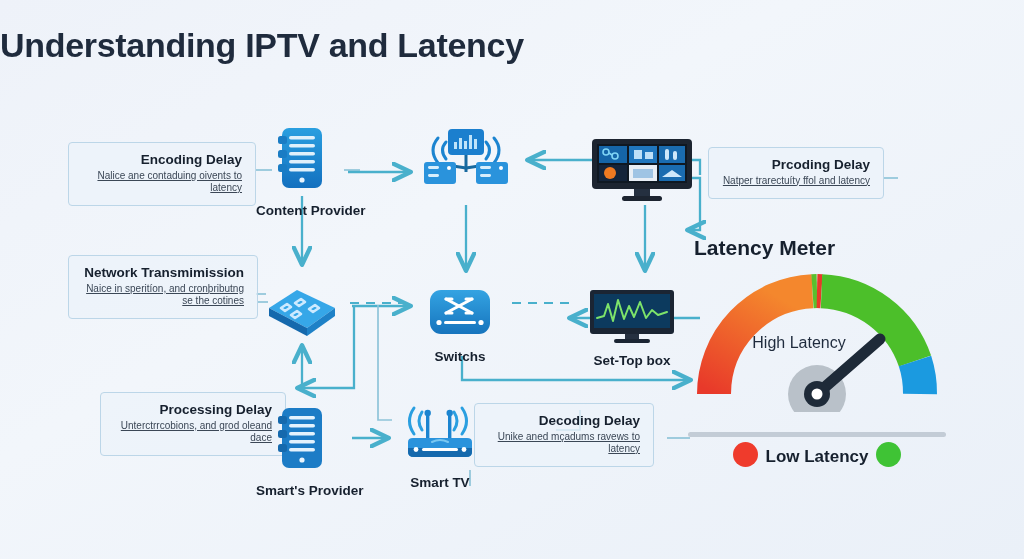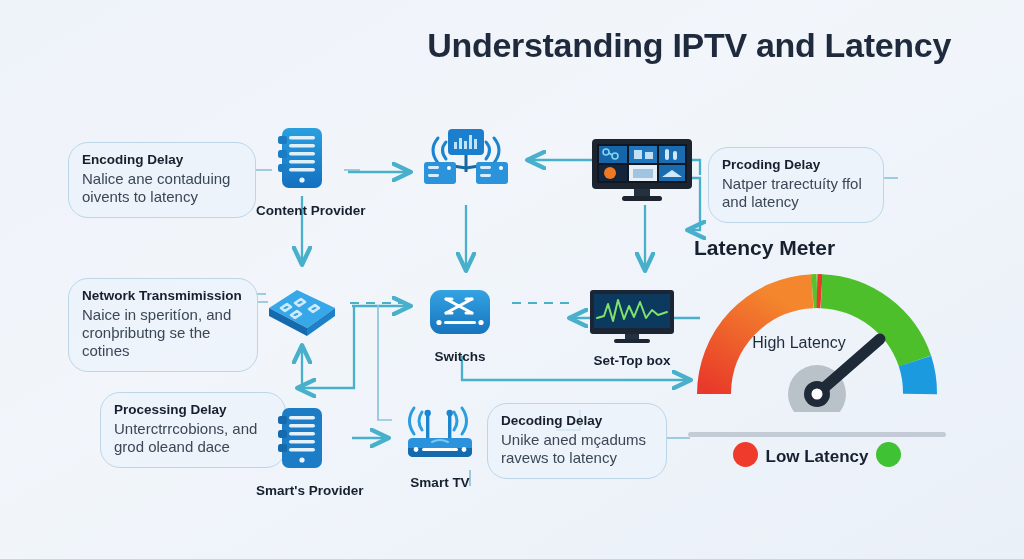"Understanding IPTV and Latency" .title { text-align: right -> left }
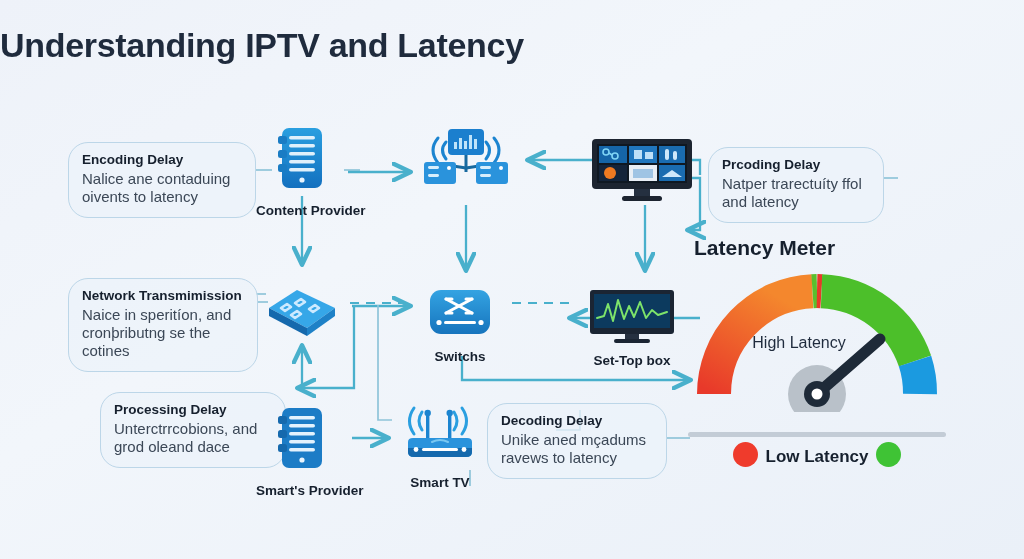"Encoding Delay" .card { border-radius: 20px -> 4px; text-align: none -> right }
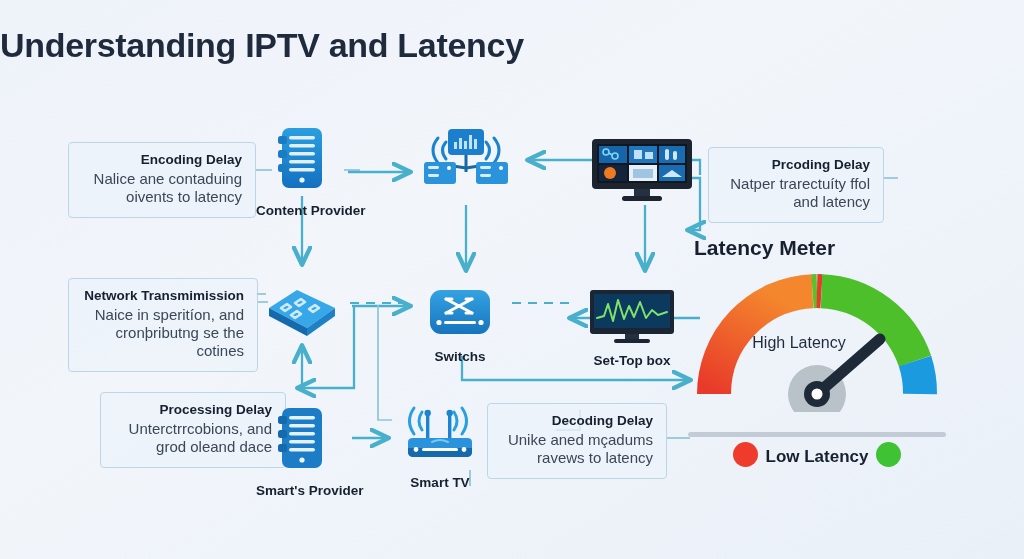"Nalice ane contaduing oivents to" .card .bd { font-size: 15px -> 10px; text-decoration: none -> underline }
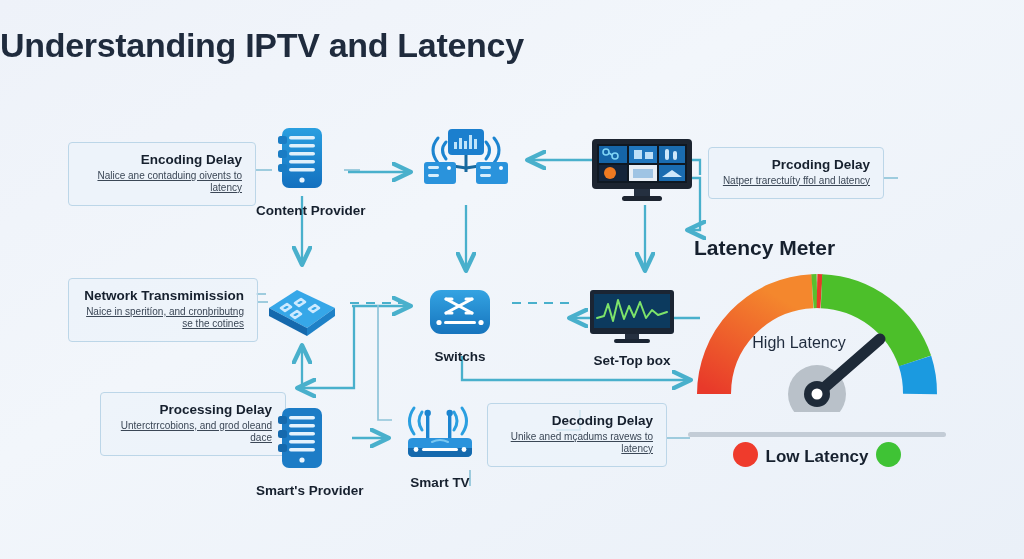"Network Transmimission" #card-network { top: 278px -> 255px }
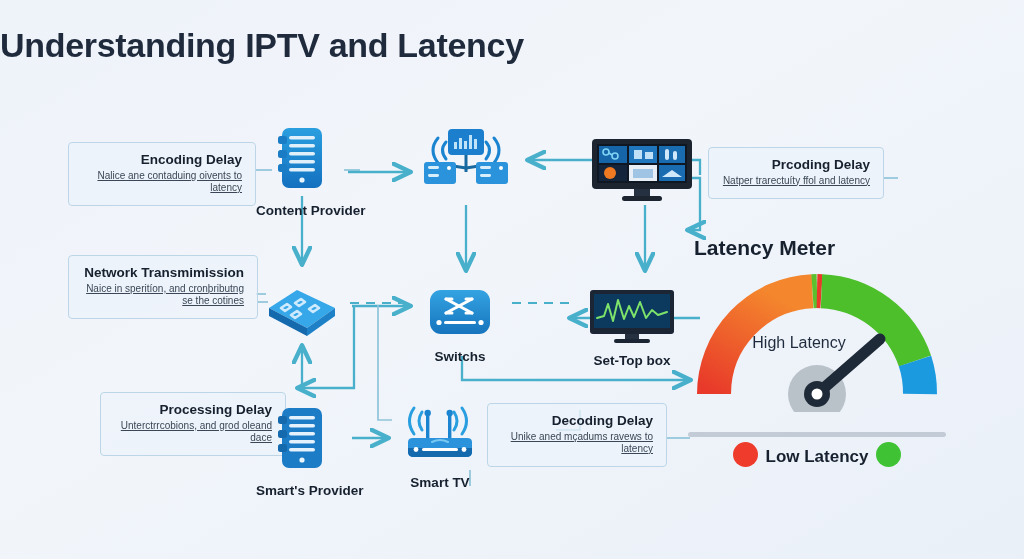"Decoding Delay" #card-decoding { left: 487px -> 474px }
